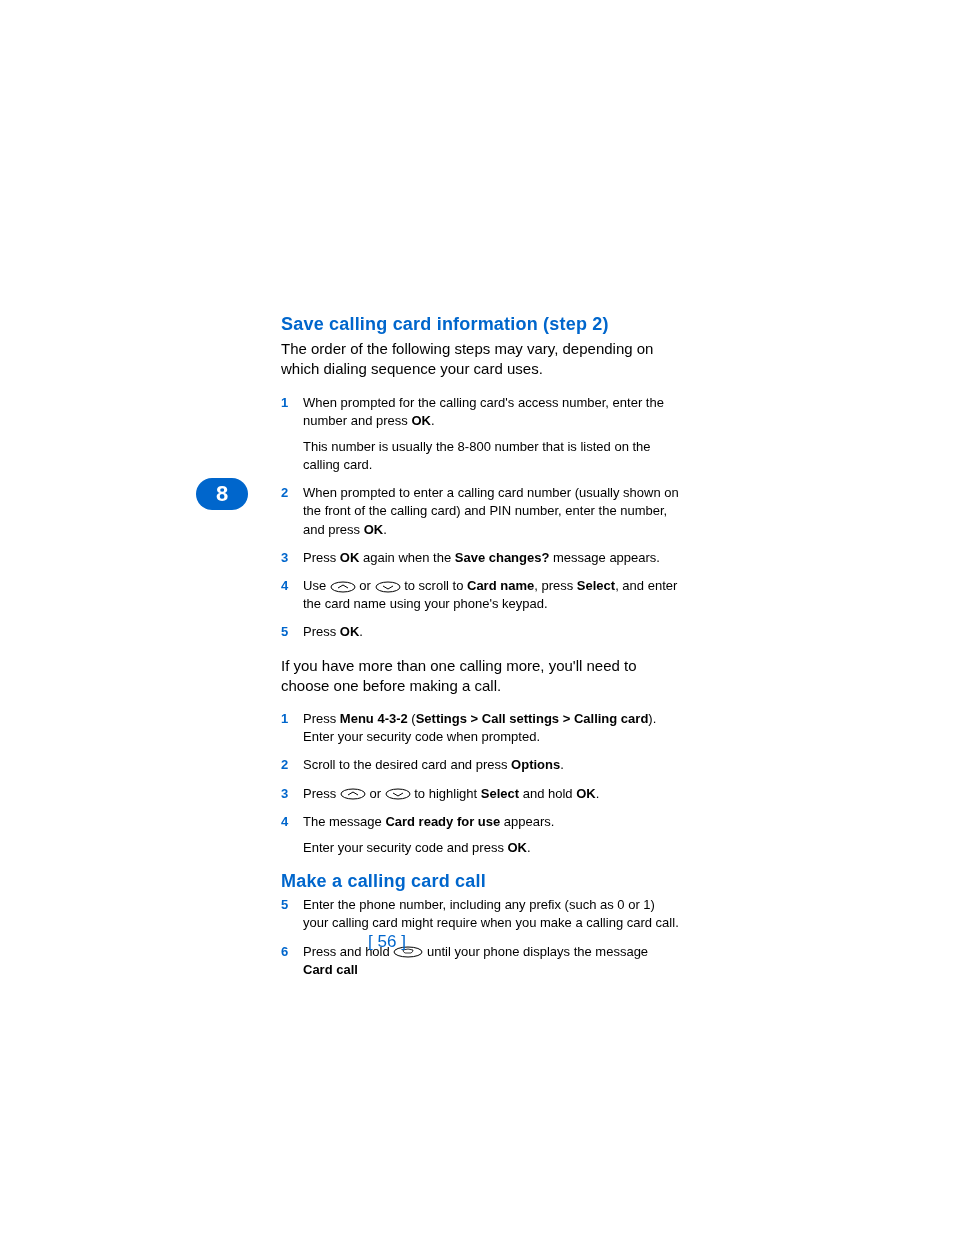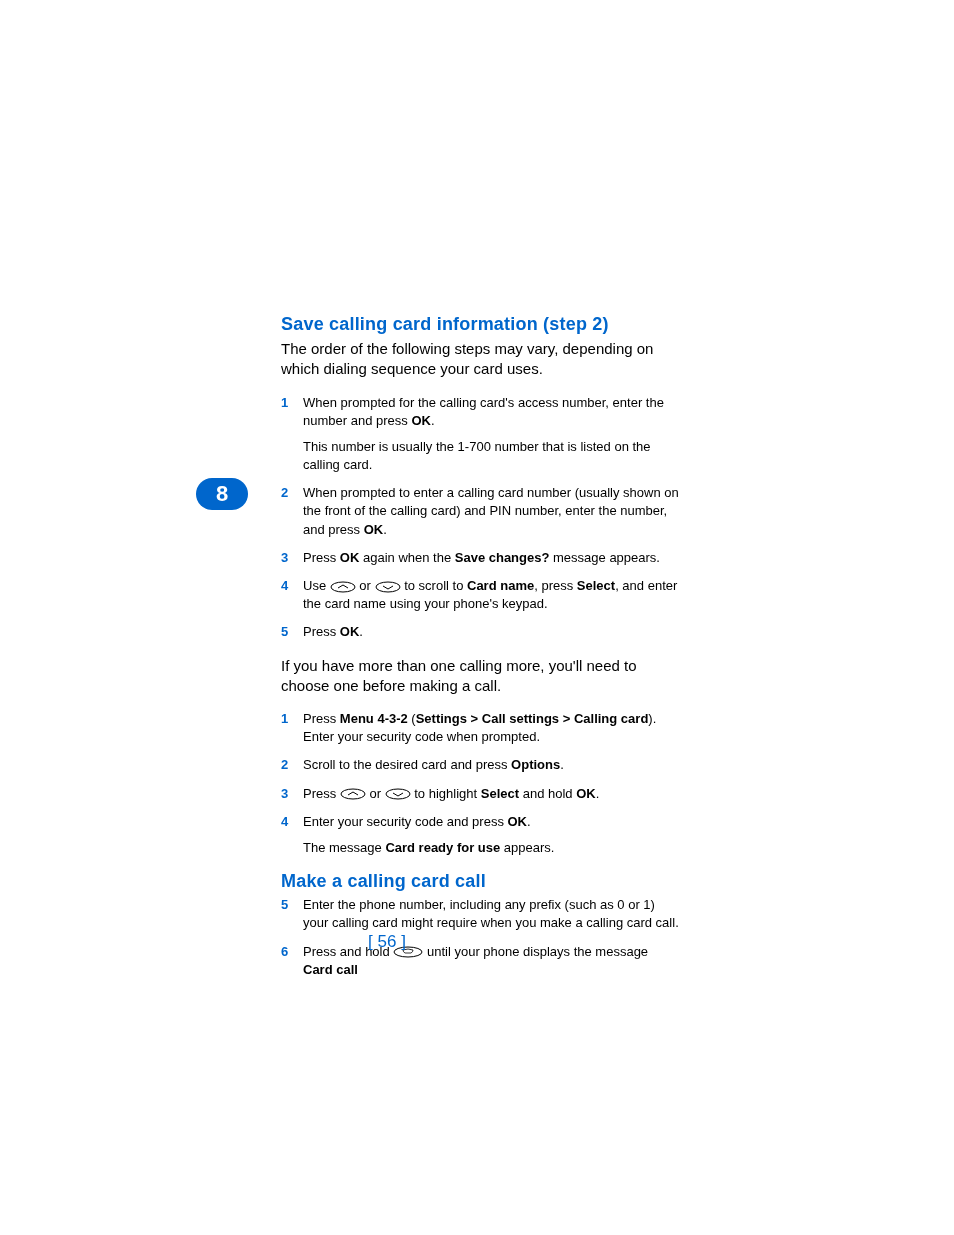"This number is usually the" p { text: 1-700 -> 8-800 }
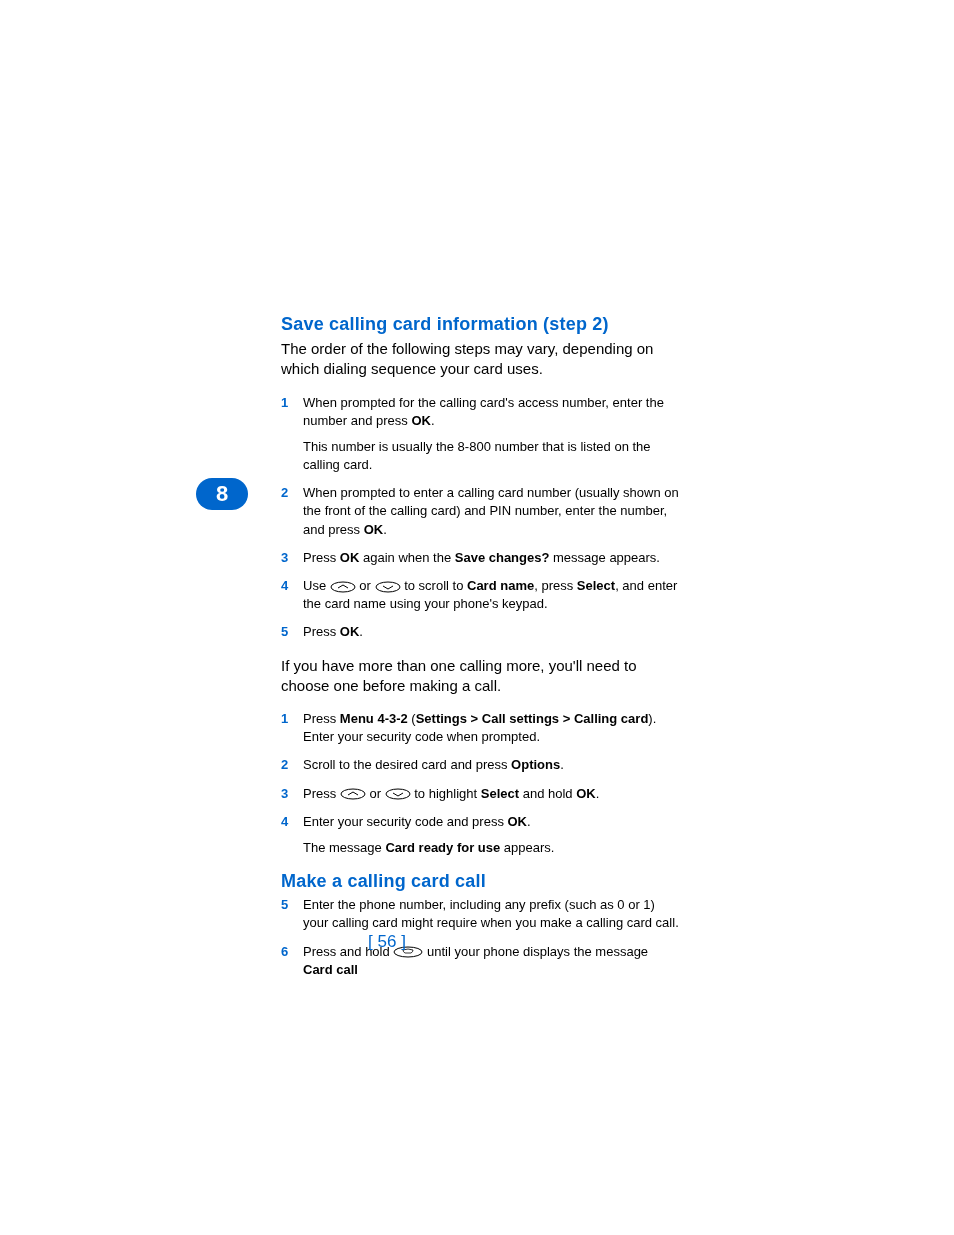"Enter your security code and" p { order: before "The message Card ready for" -> after "The message Card ready for" }
